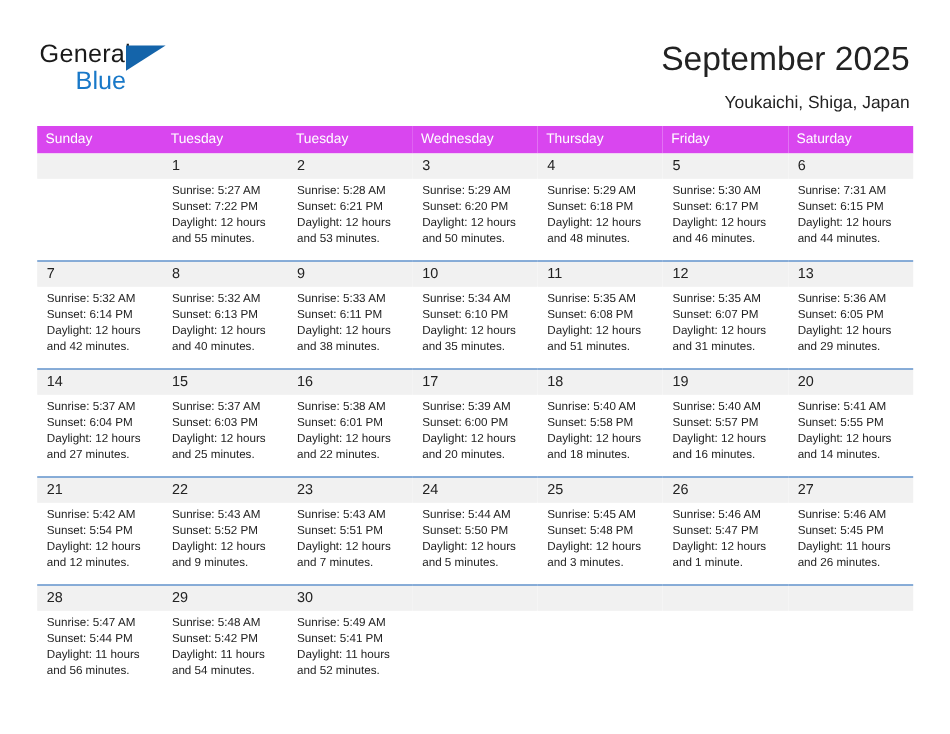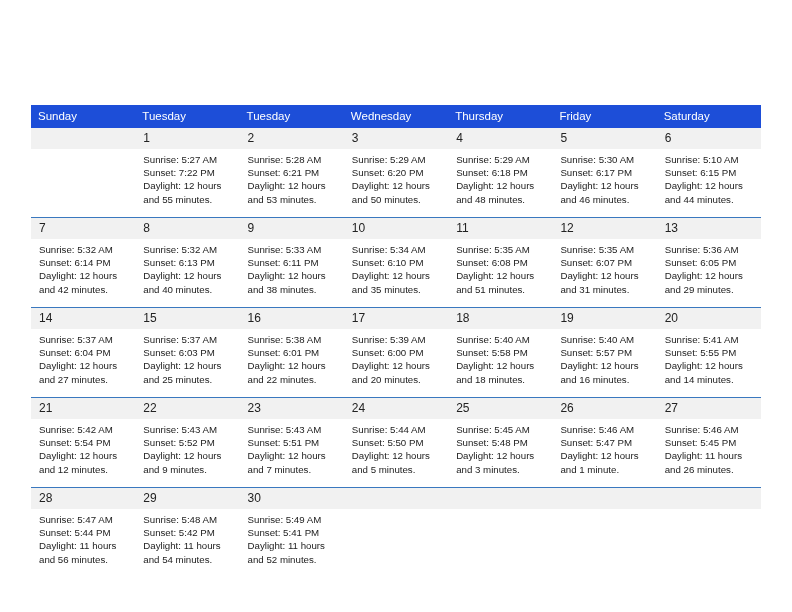"General" div.header { html: none -> <div> <div> <span>General</span> <span></span> <span>Blue</span> </div> <div>September 2025</div> <div>Youkaichi, Shiga, Japan</div> </div> }
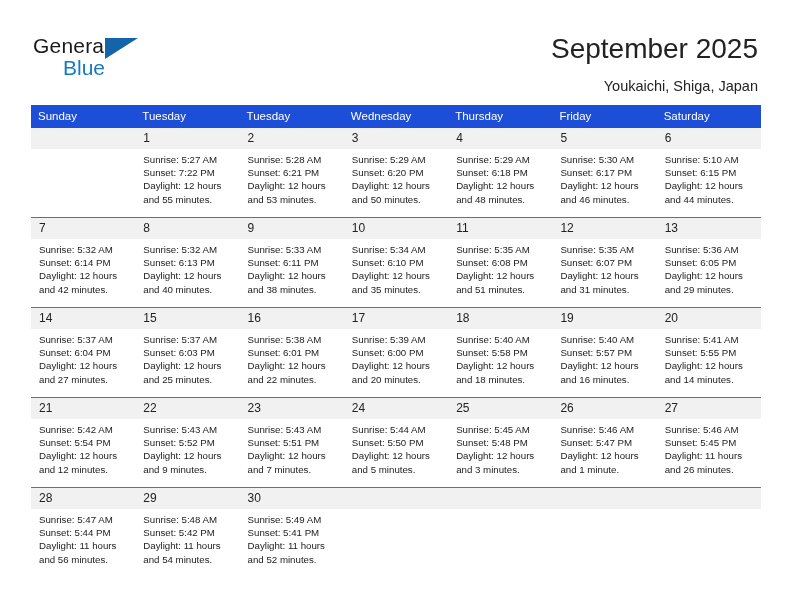"Sunday" table.cal th { background: #1d4ed8 -> #d946ef }
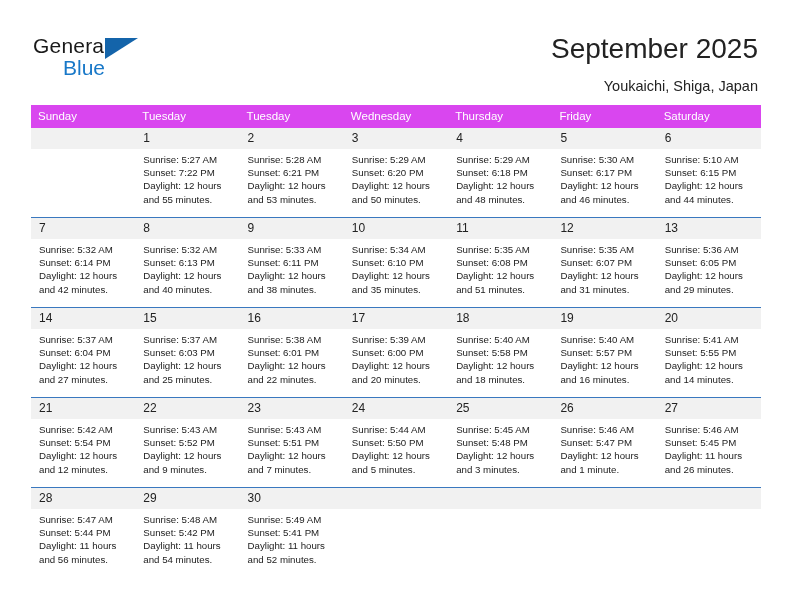"Sunrise: 5:10 AM" div { text: 5:10 -> 7:31 }
